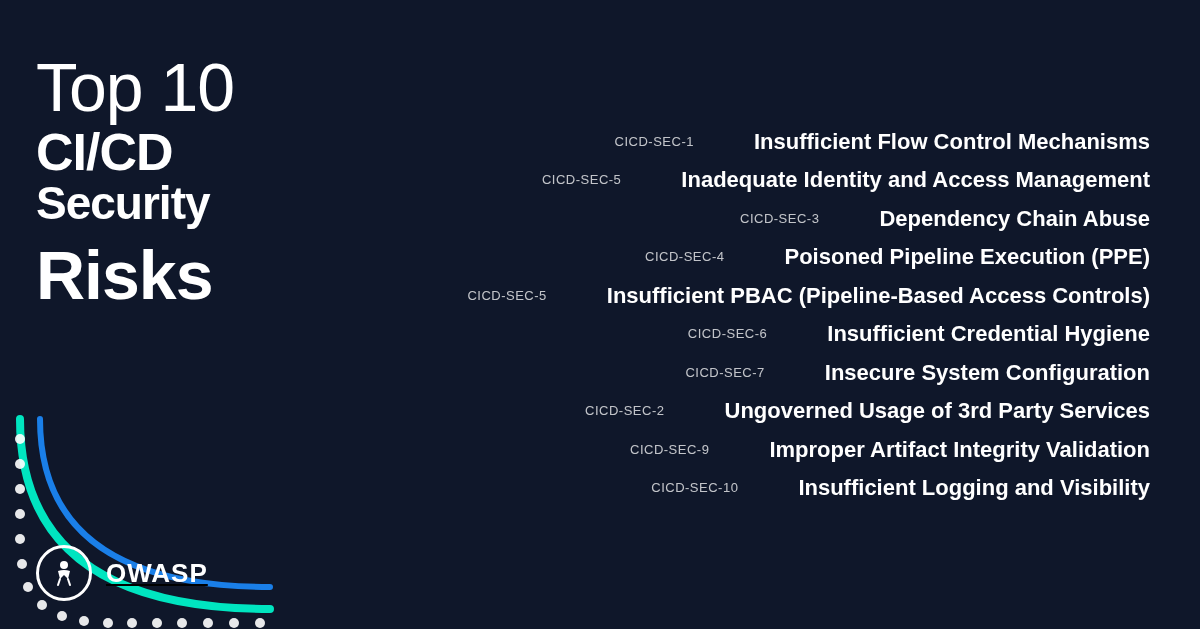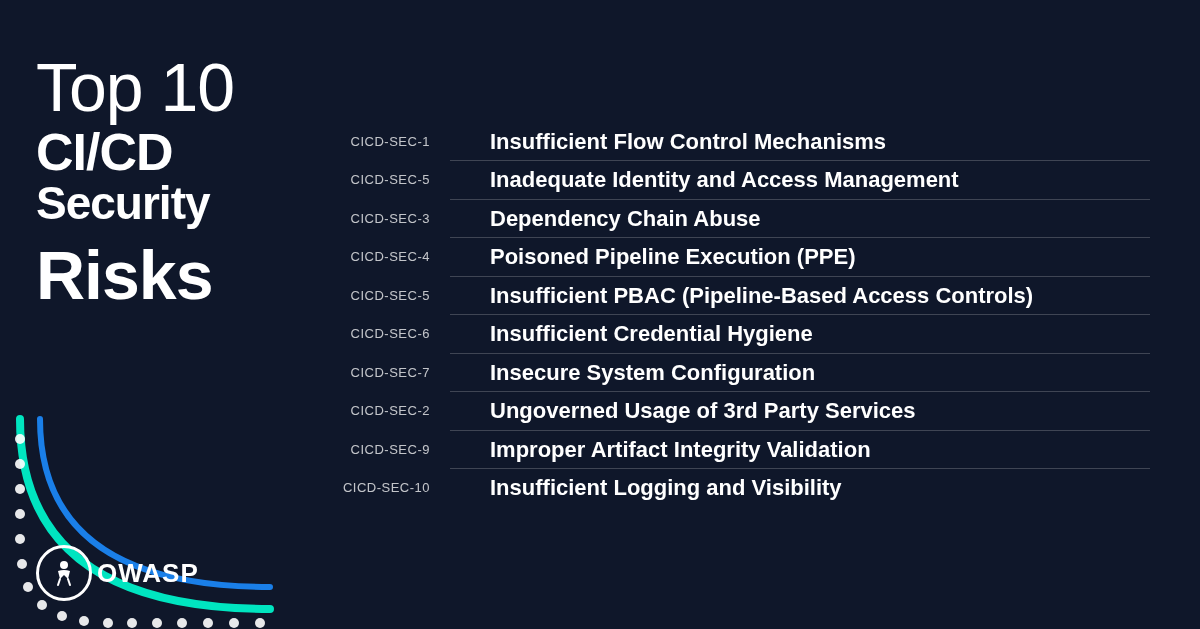"CICD-SEC-1" .right-panel { align-items: none -> flex-end }
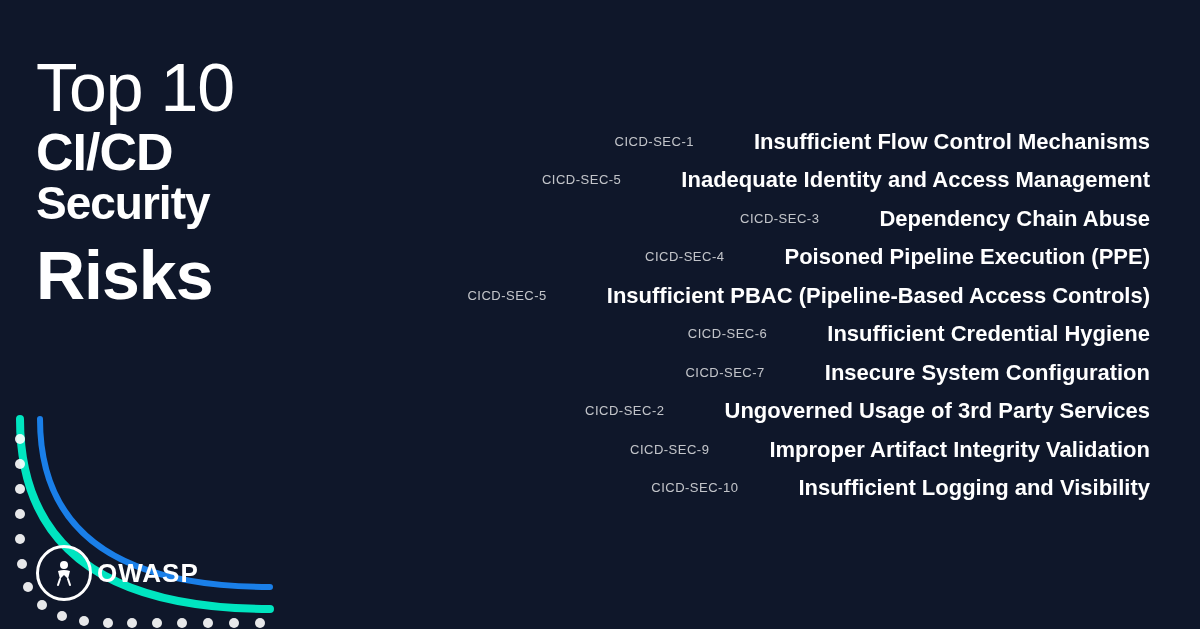"OWASP" .owasp-logo { gap: 5px -> 14px; text-decoration: none -> underline }
